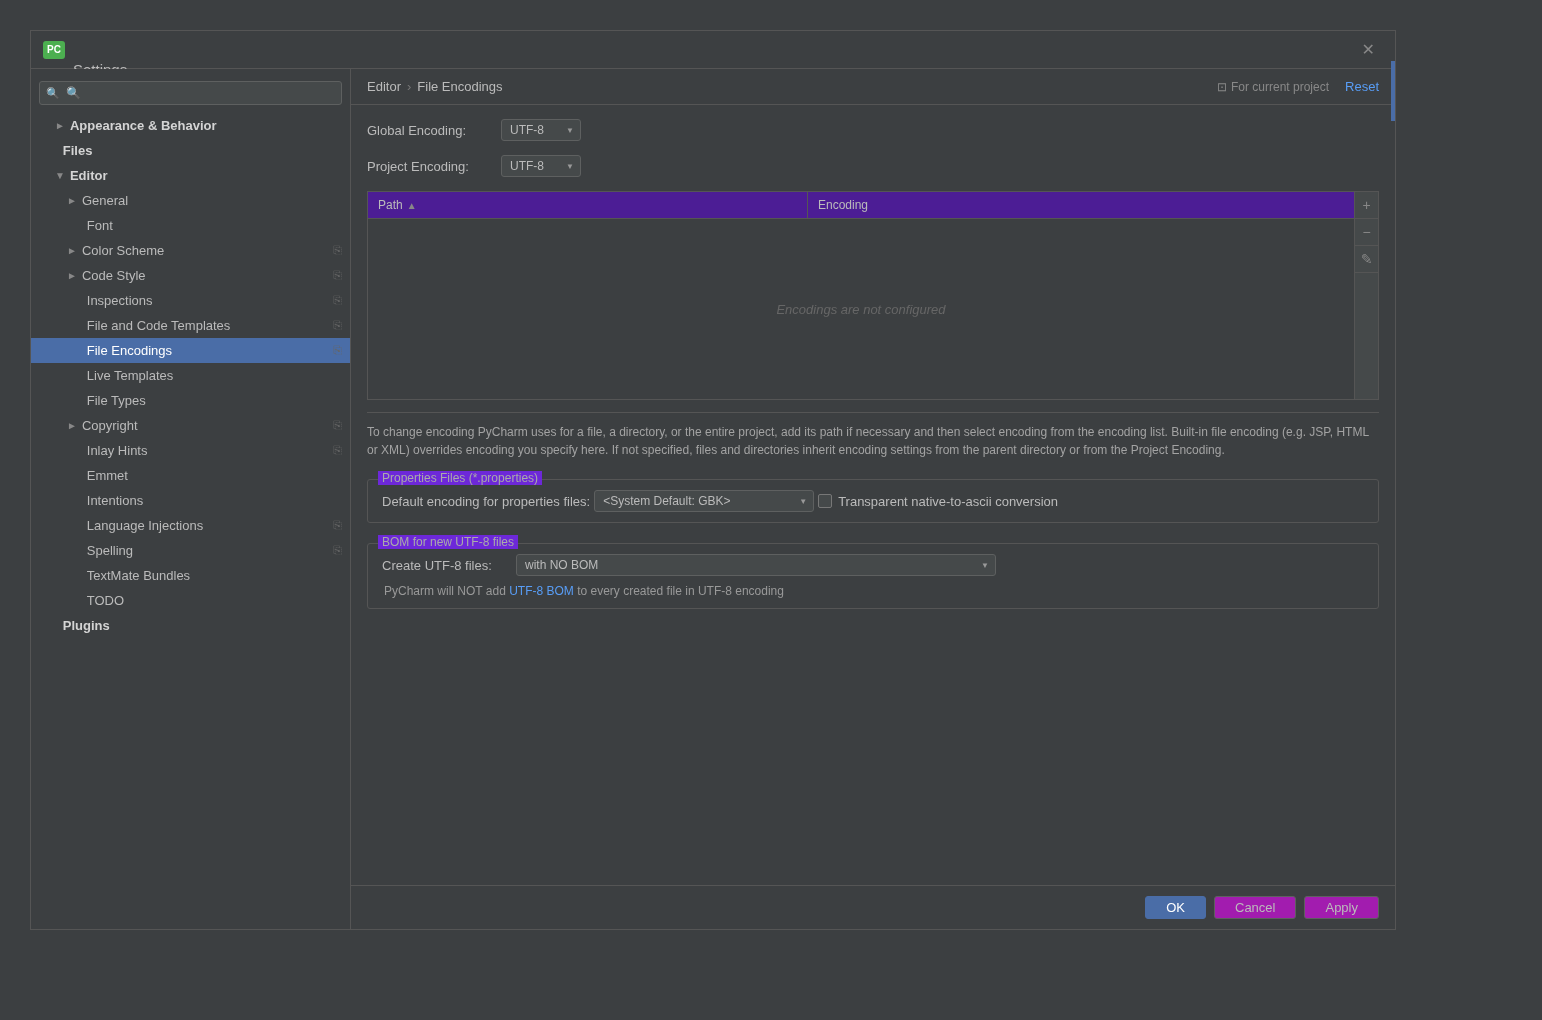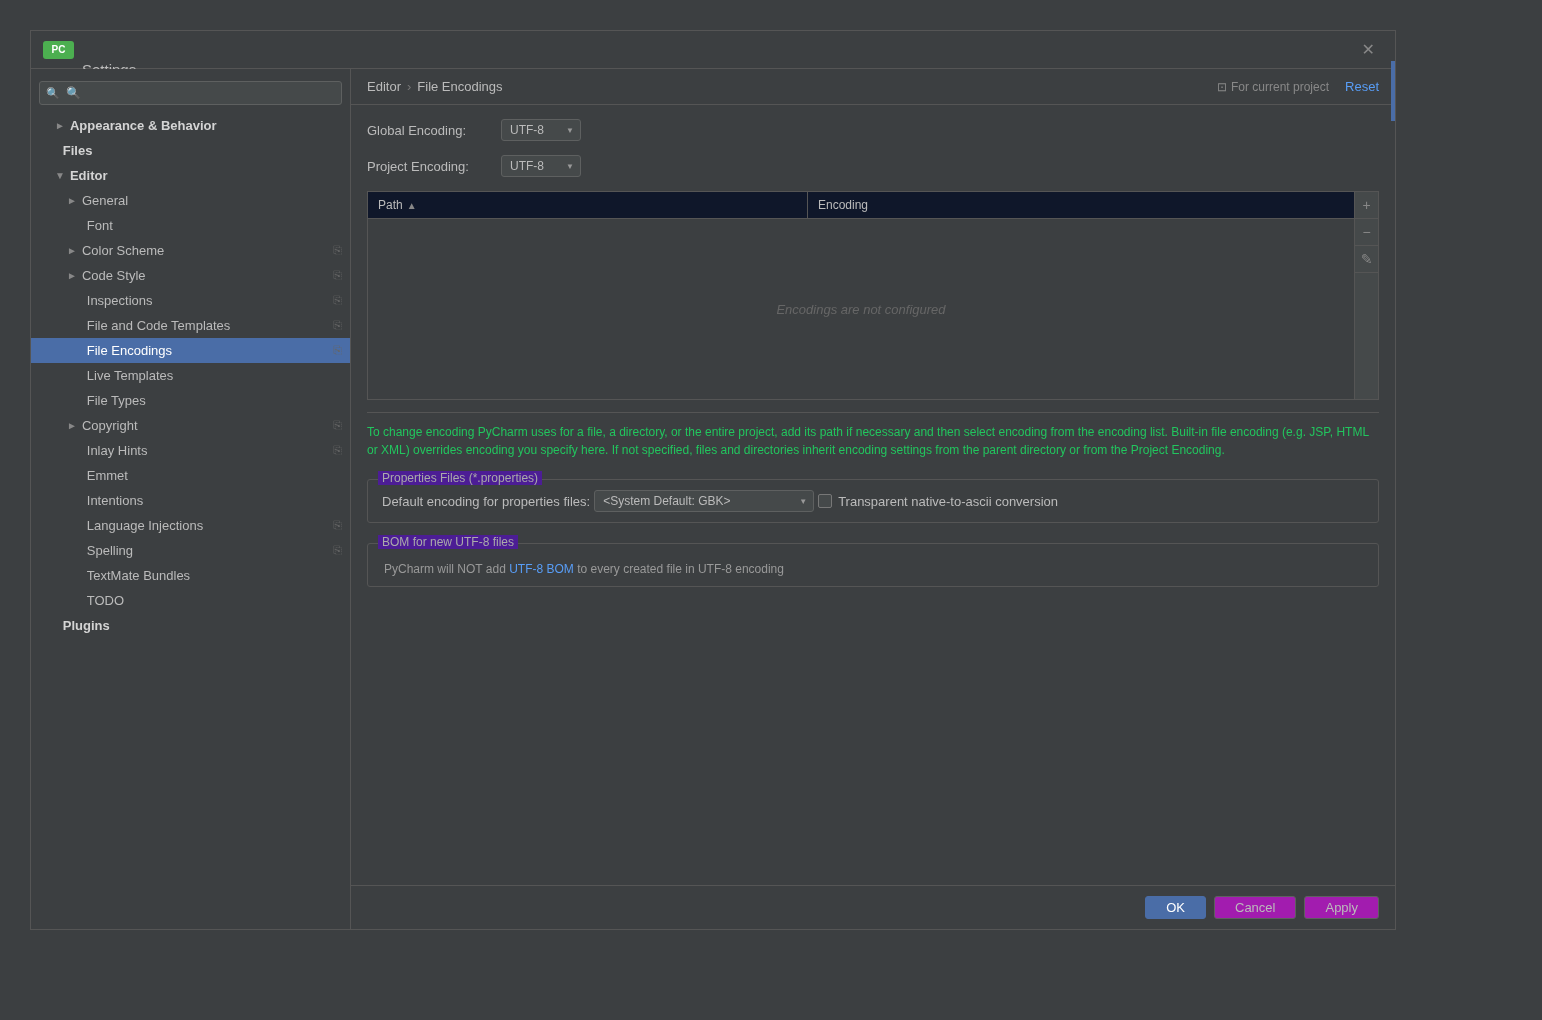"PC" .title-bar-icon { width: 31px -> 22px }
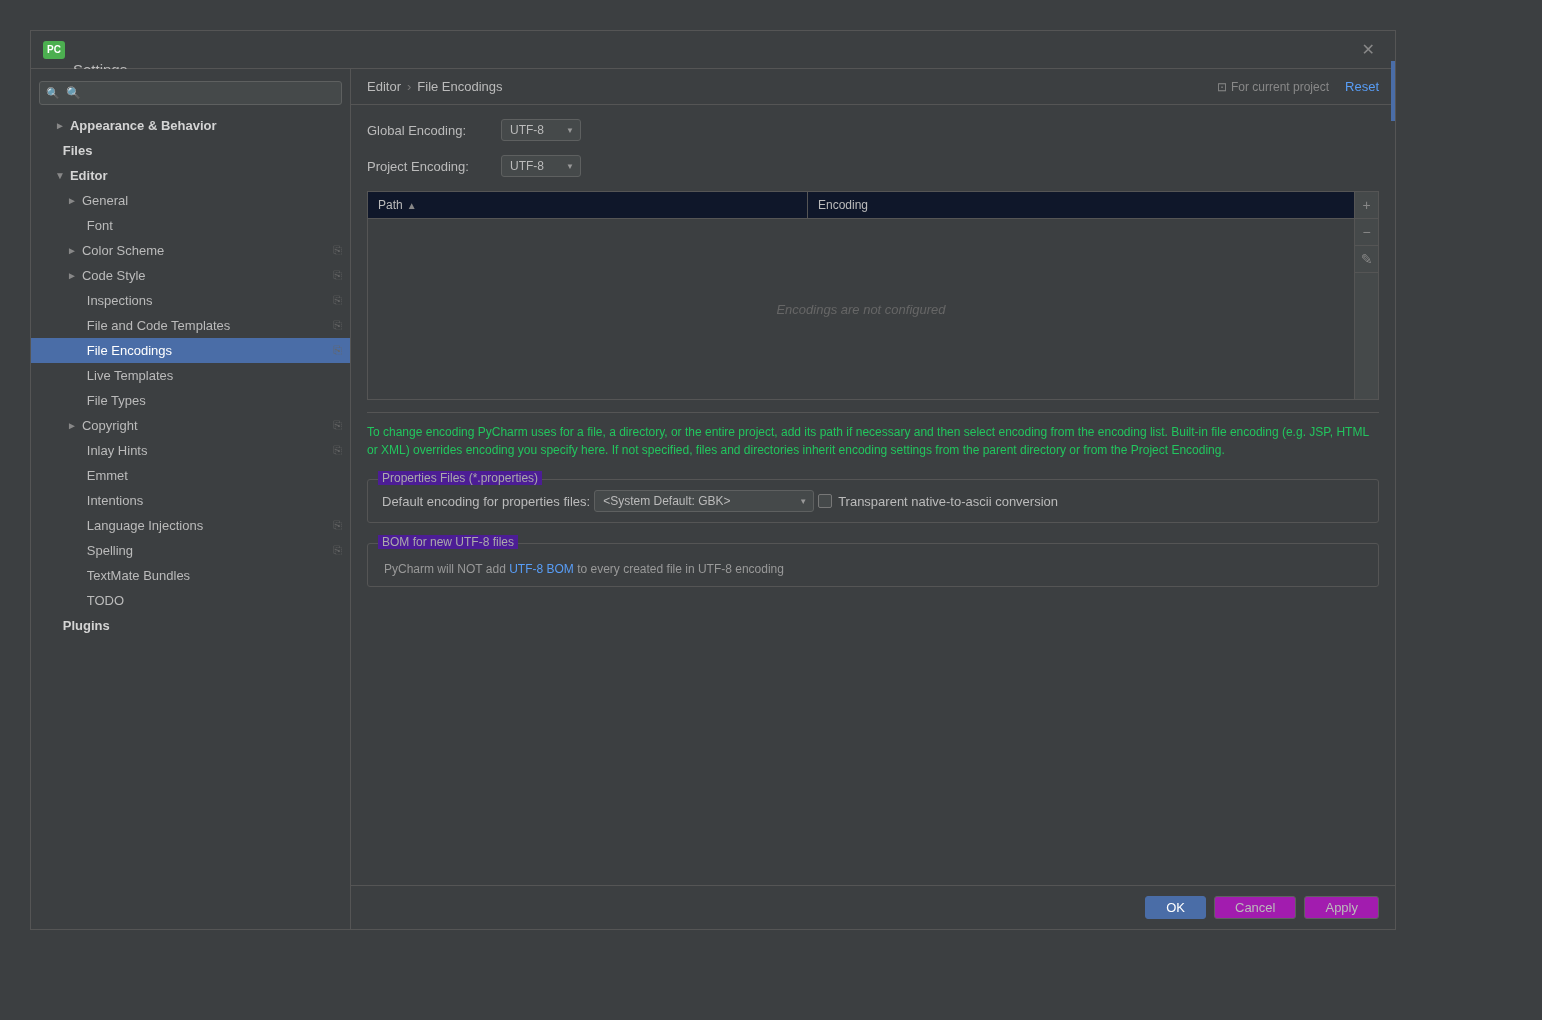"Path" .table-header { background: #0f172a -> #4c1d95 }
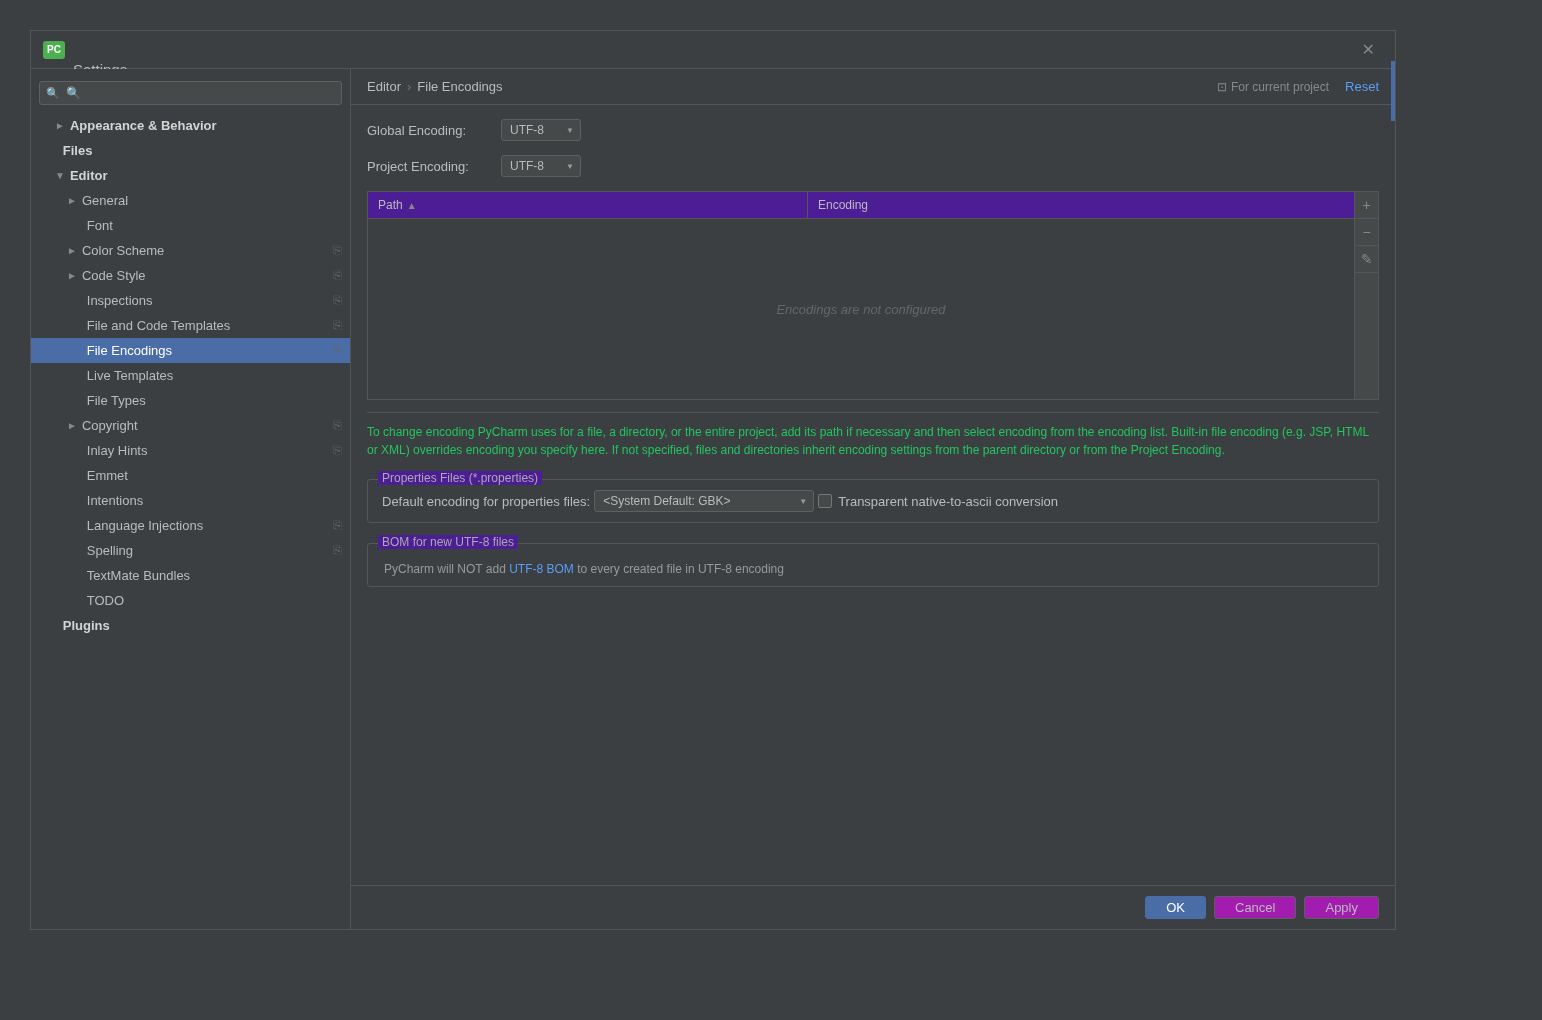"To change encoding PyCharm uses" .info-text { color: #22c55e -> #a3a3a3 }
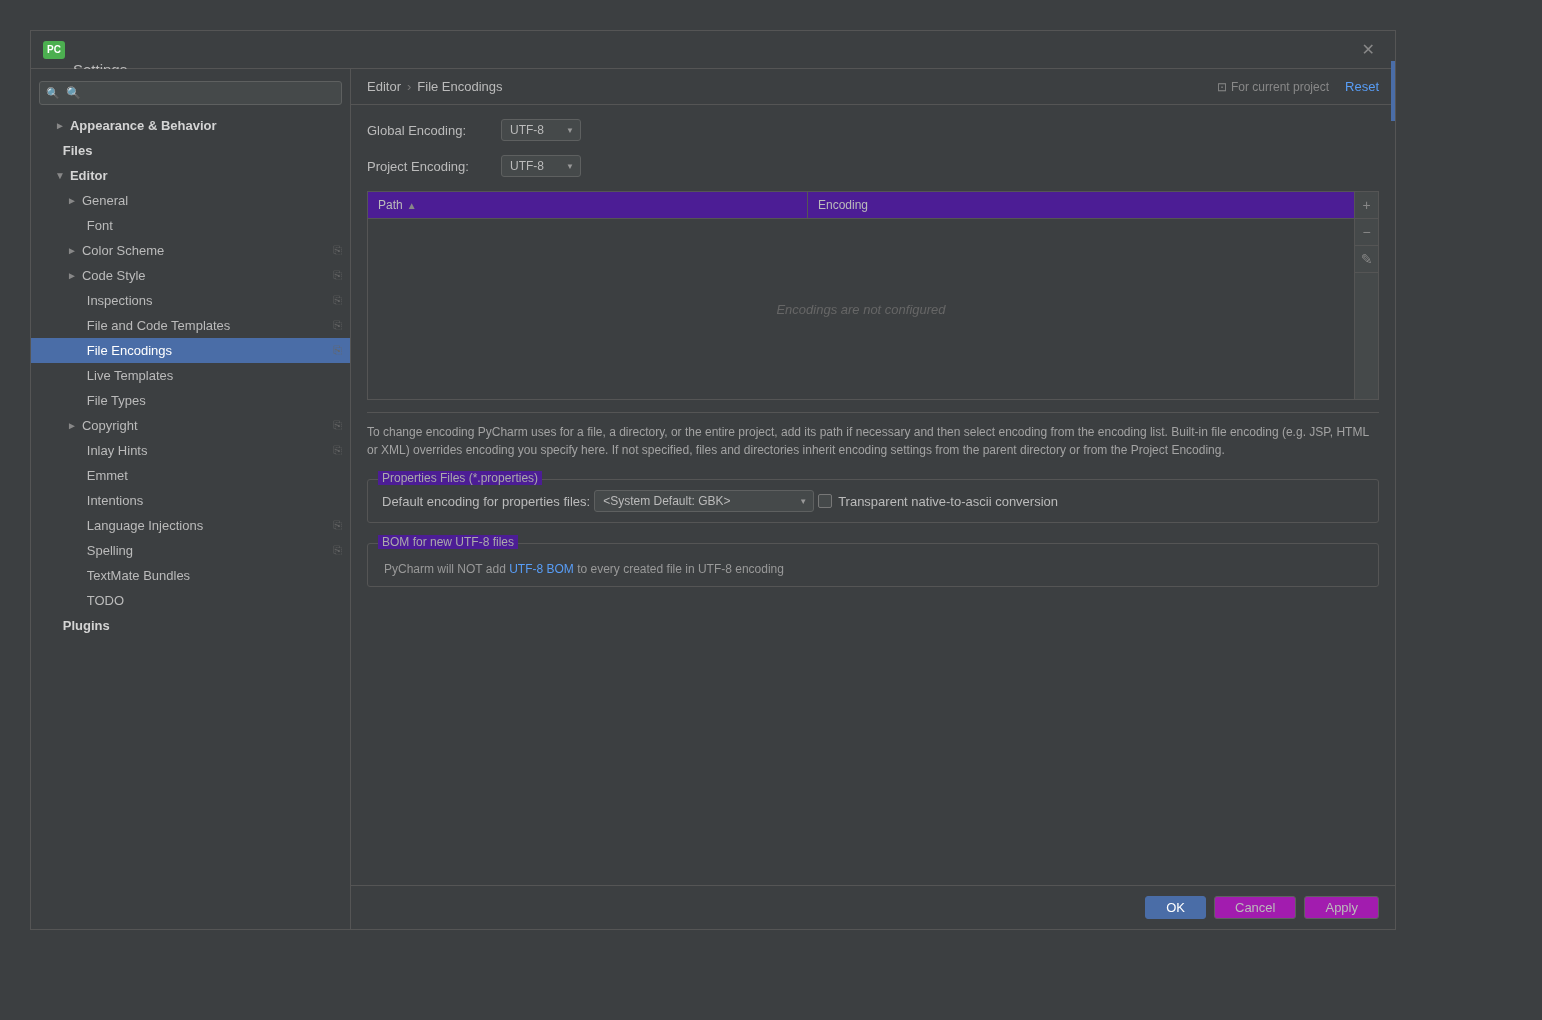"Properties Files (*.properties)" .section-legend { background: #4c1d95 -> #6d28d9 }
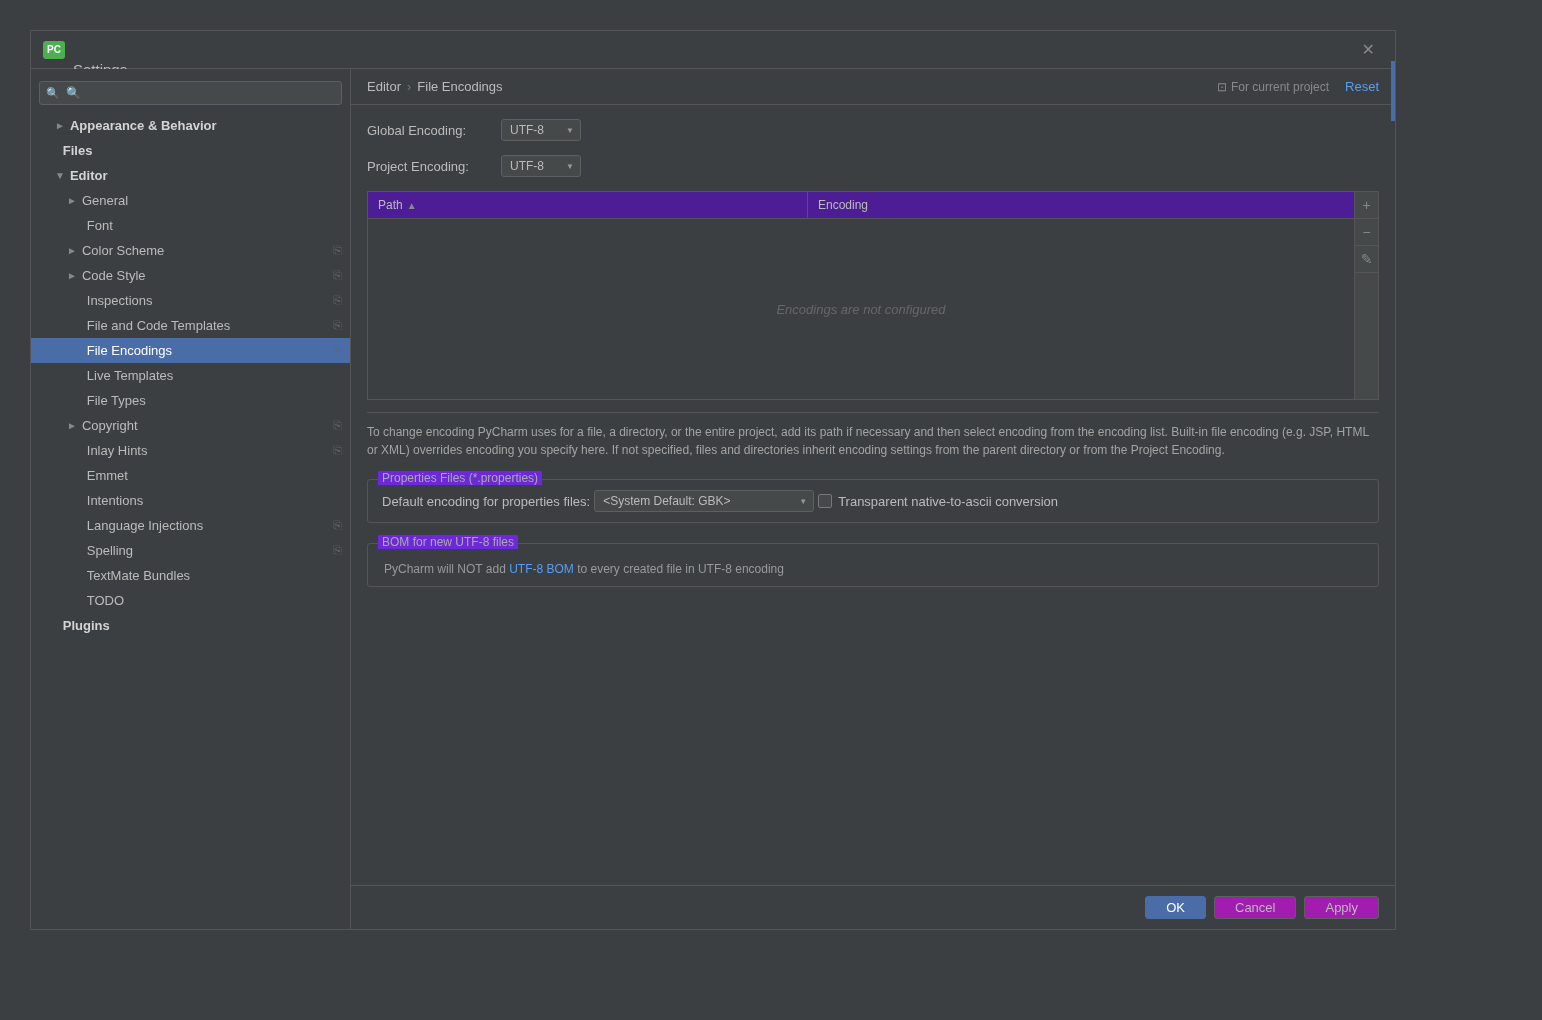"Create UTF-8 files:" div.section-row { html: none -> <div> <span>Create UTF-8 files:</span> <button> <span>with NO BOM</span> </button> </div> }
